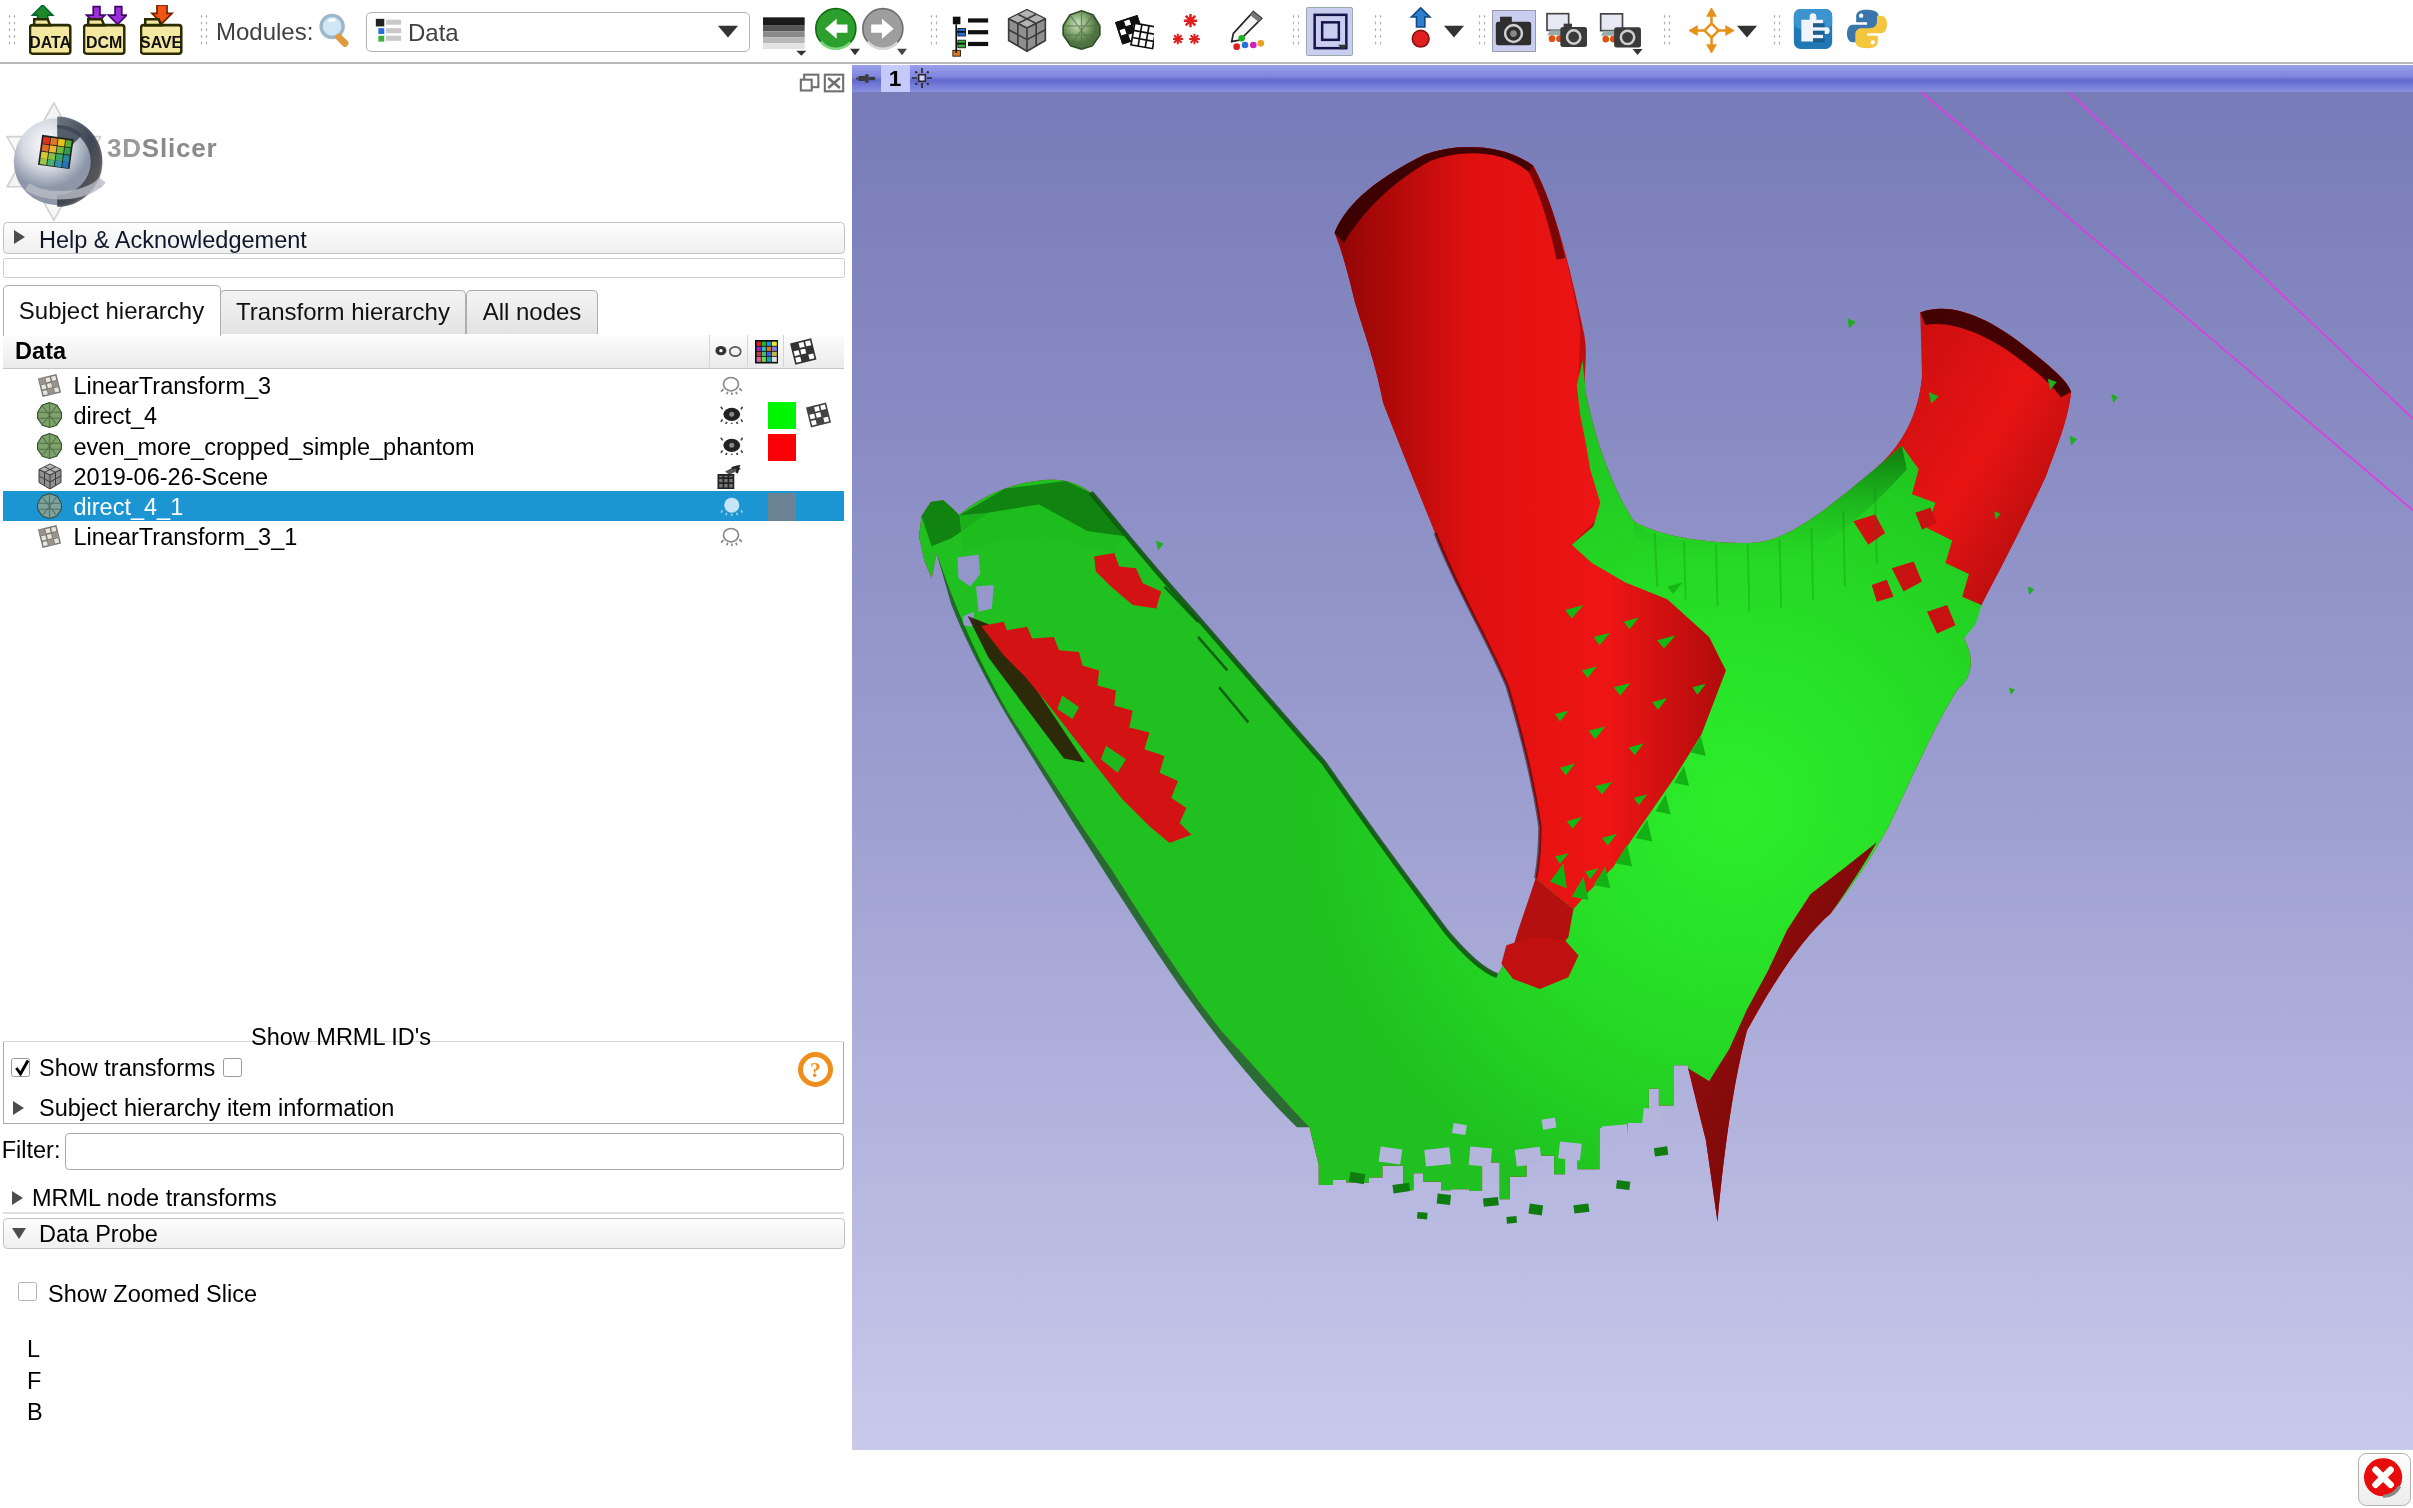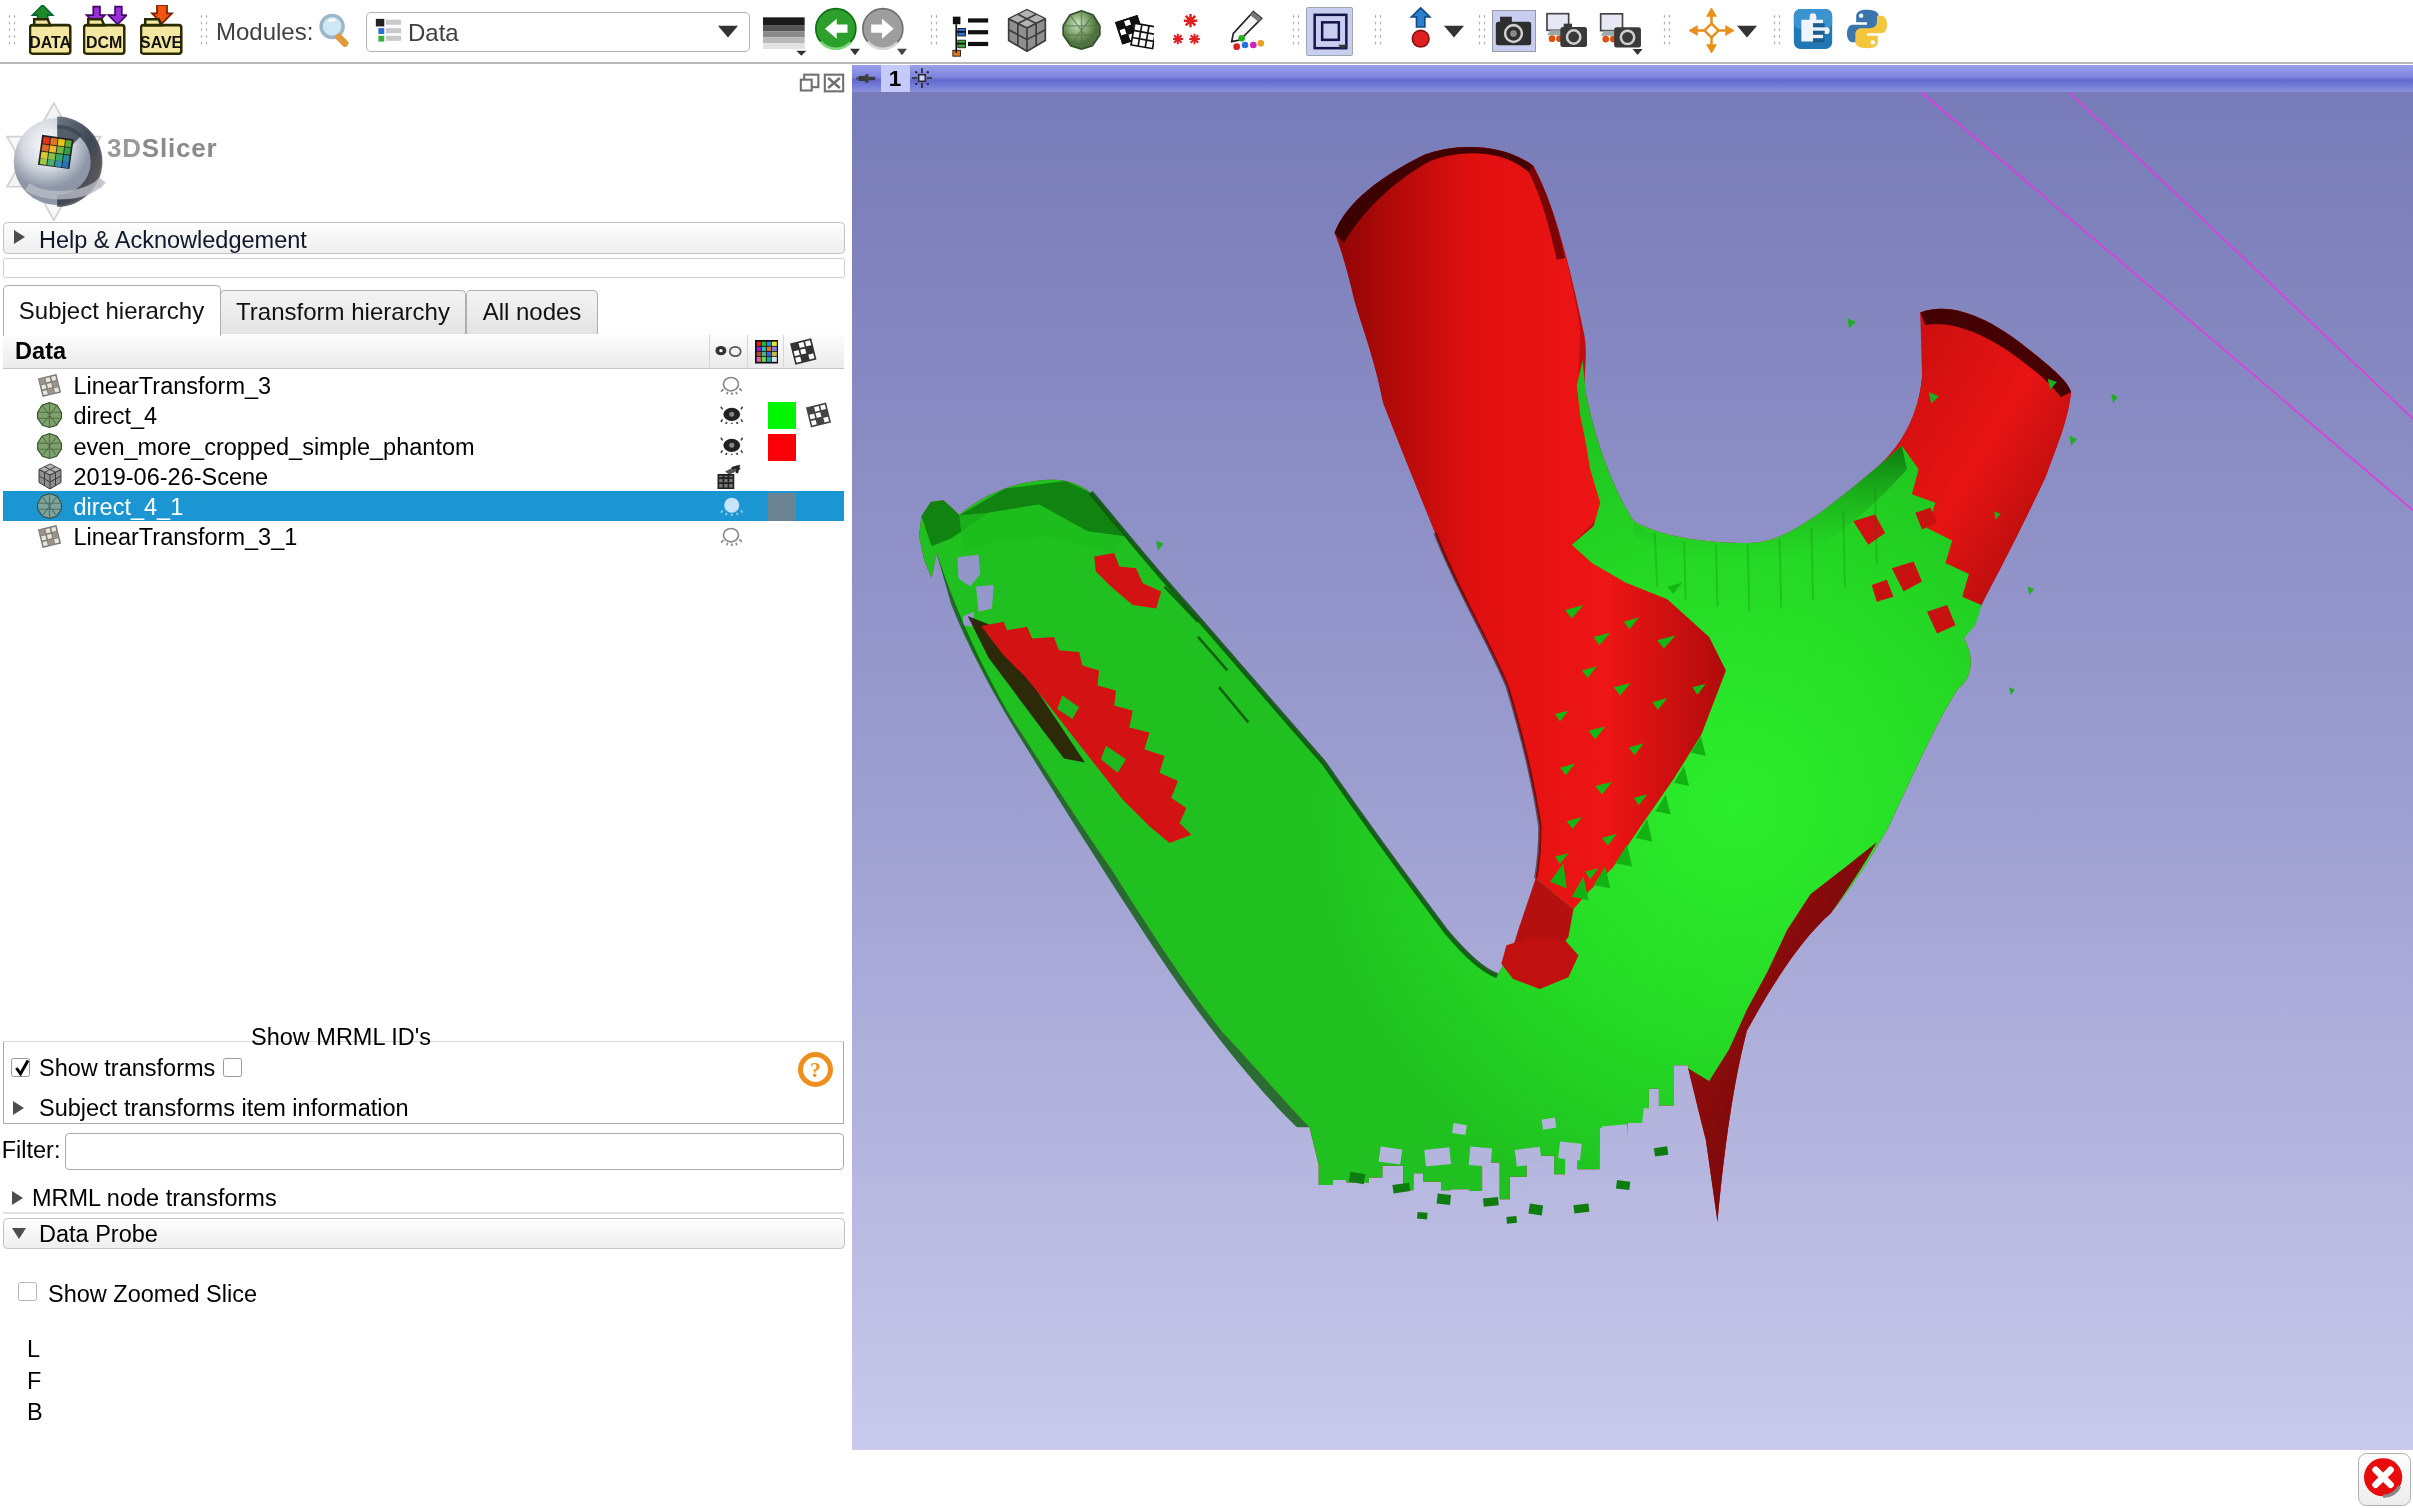"Subject transforms item information" div.lbl { text: transforms -> hierarchy }
